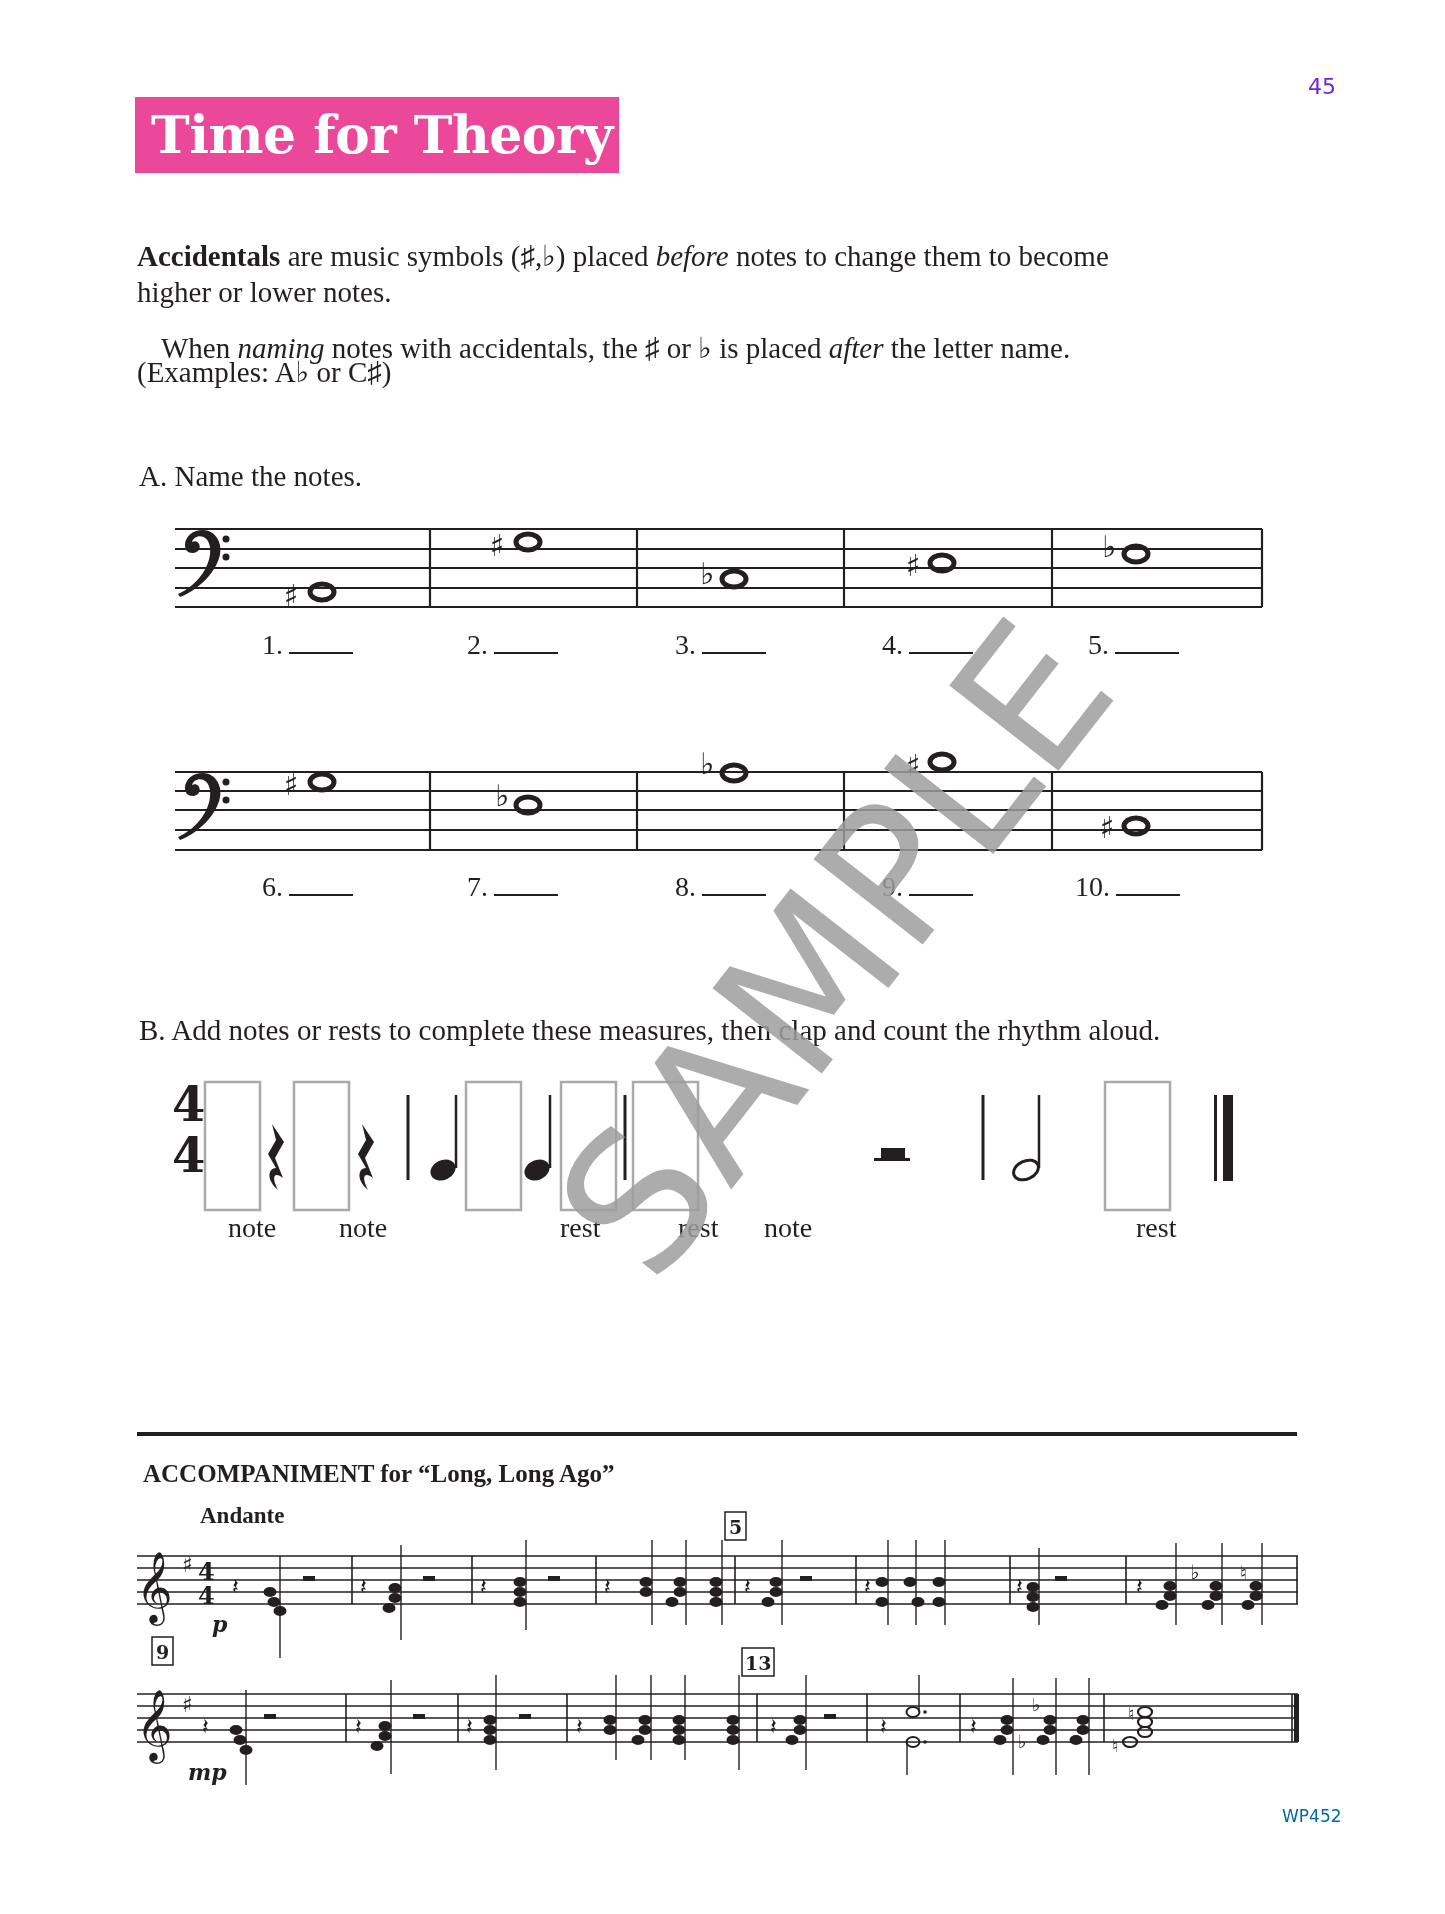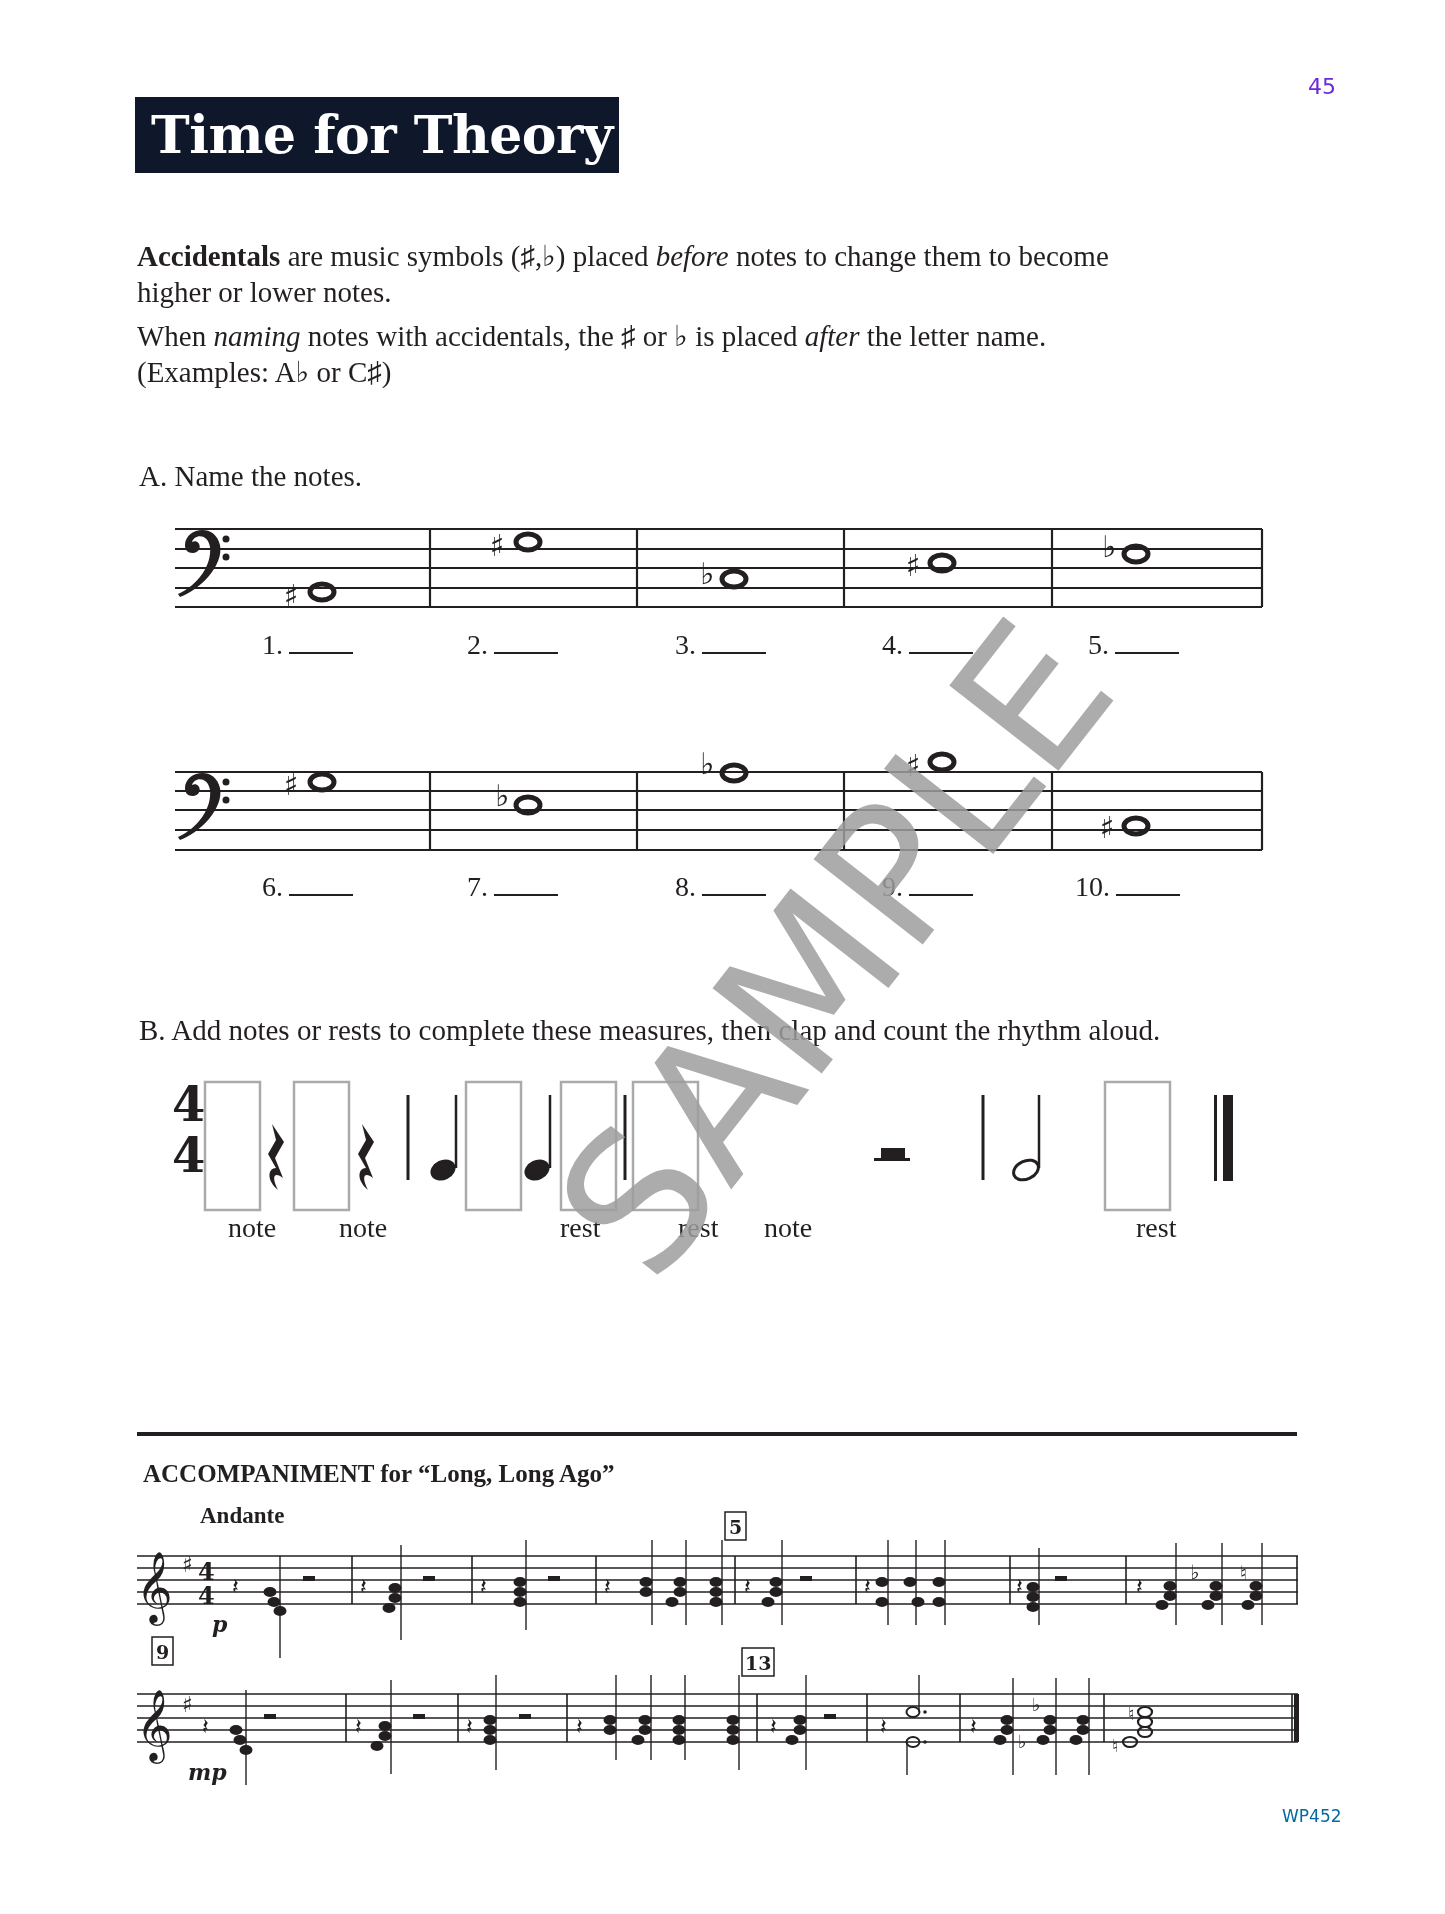"Time for Theory" .title-banner { background: #0f172a -> #ec4899 }
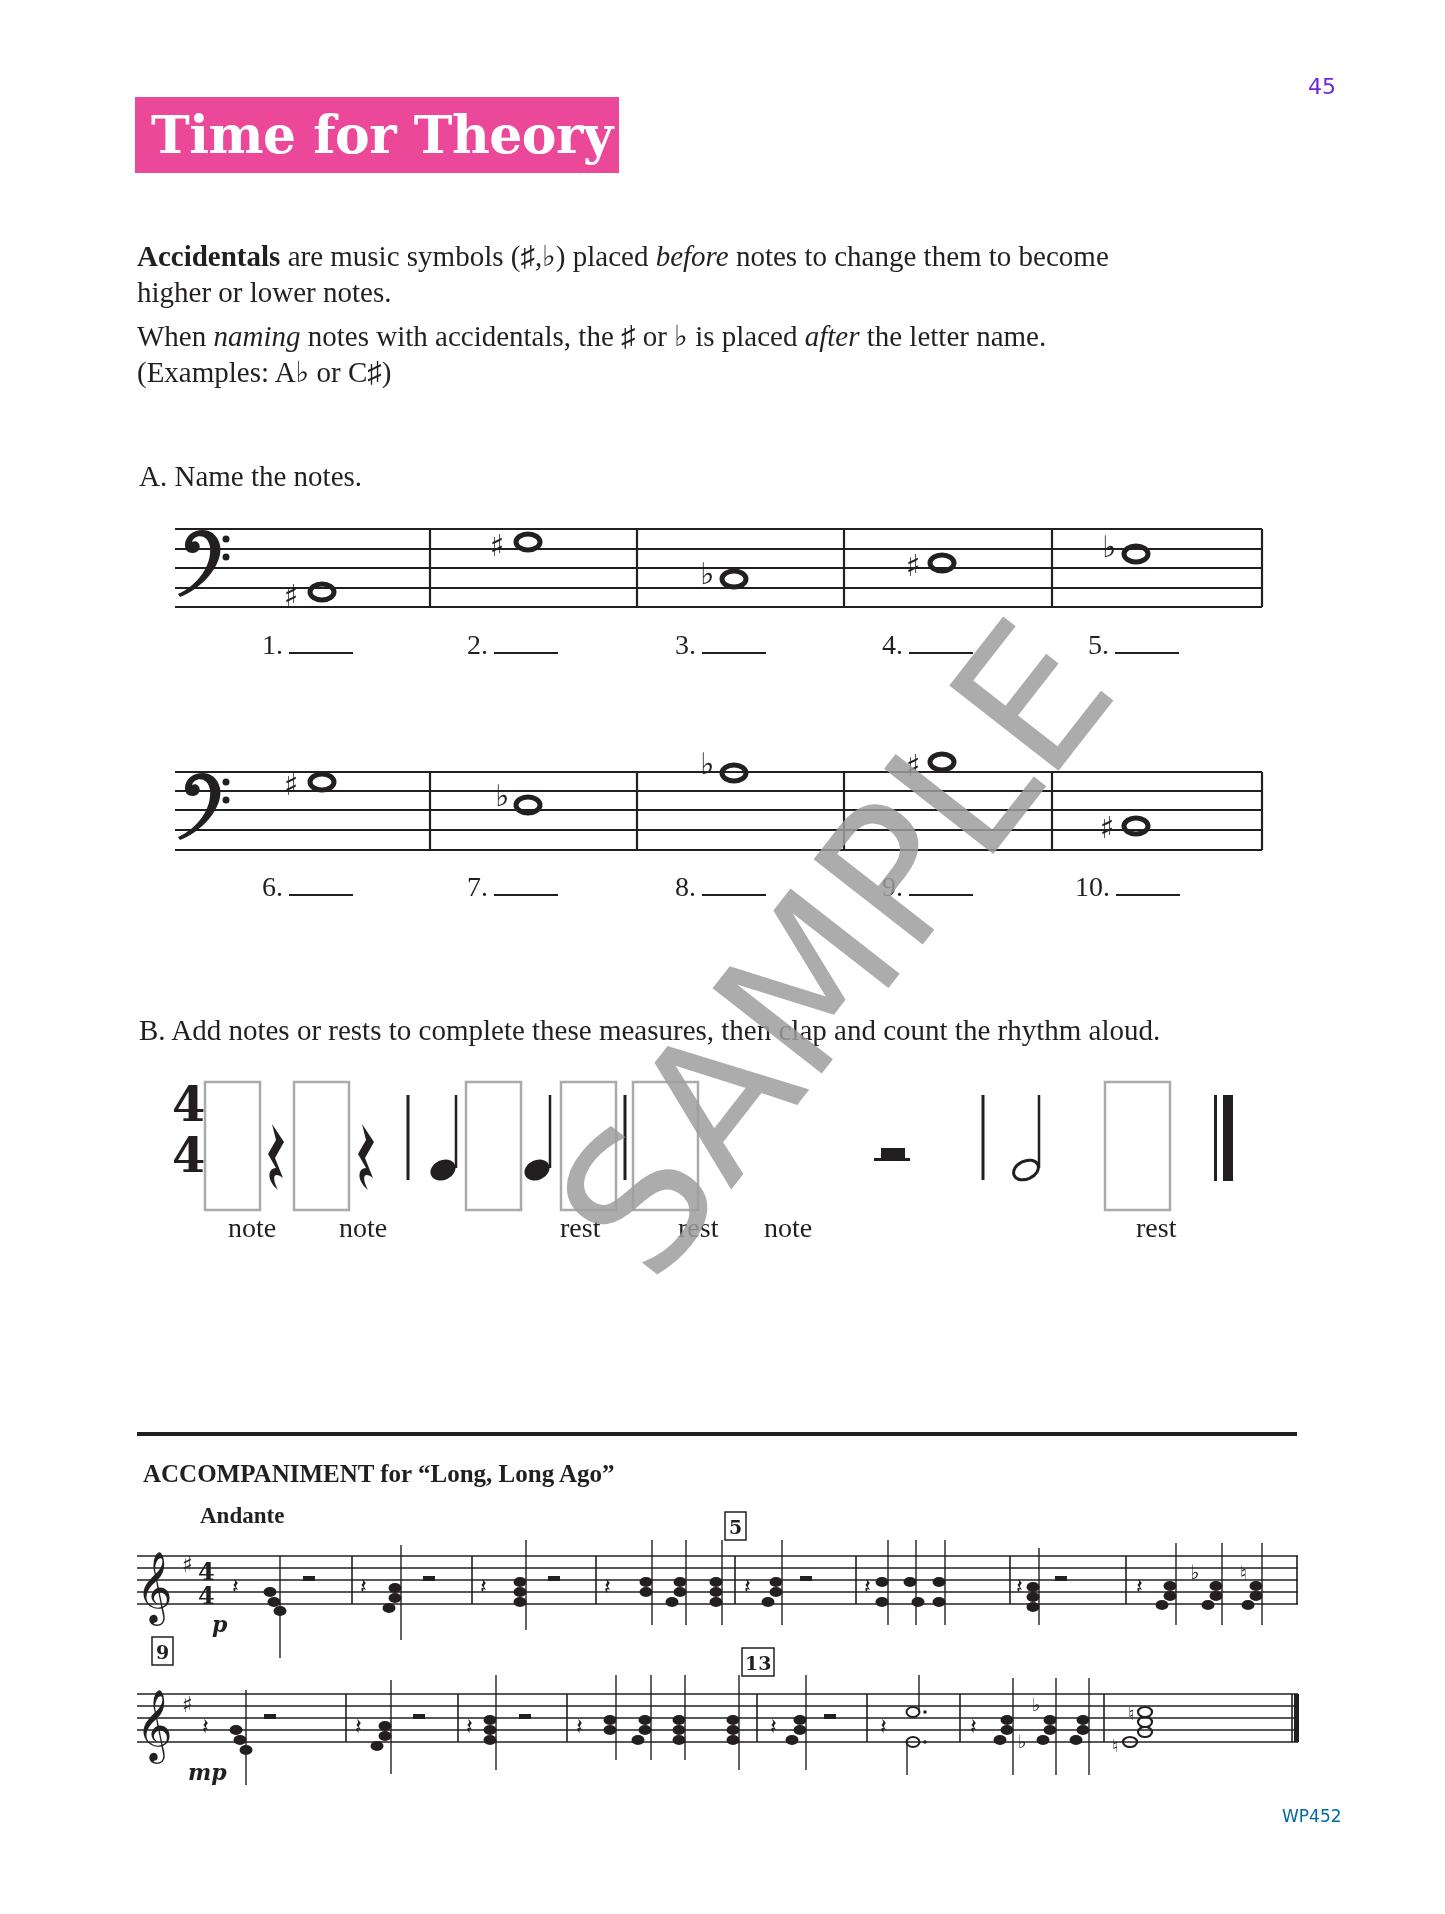"When naming notes with accidentals," div.abs { margin-left: none -> 24px; top: 318px -> 330px }
